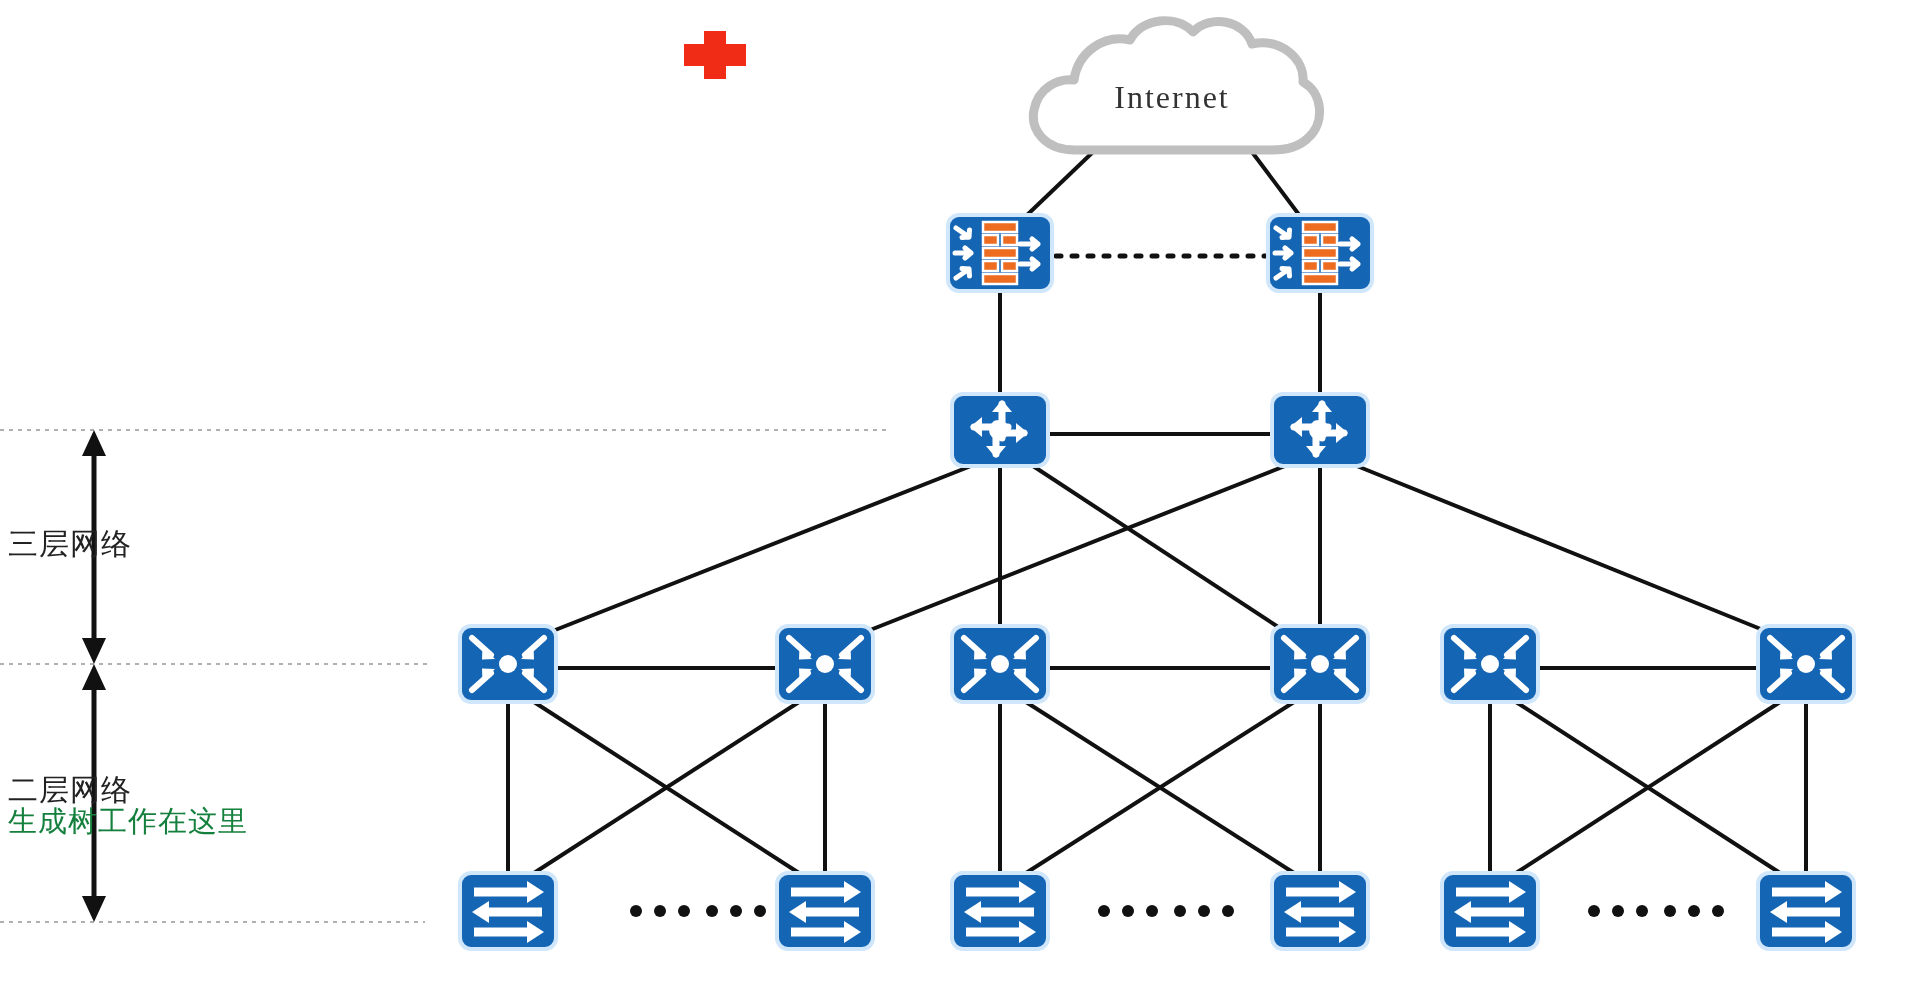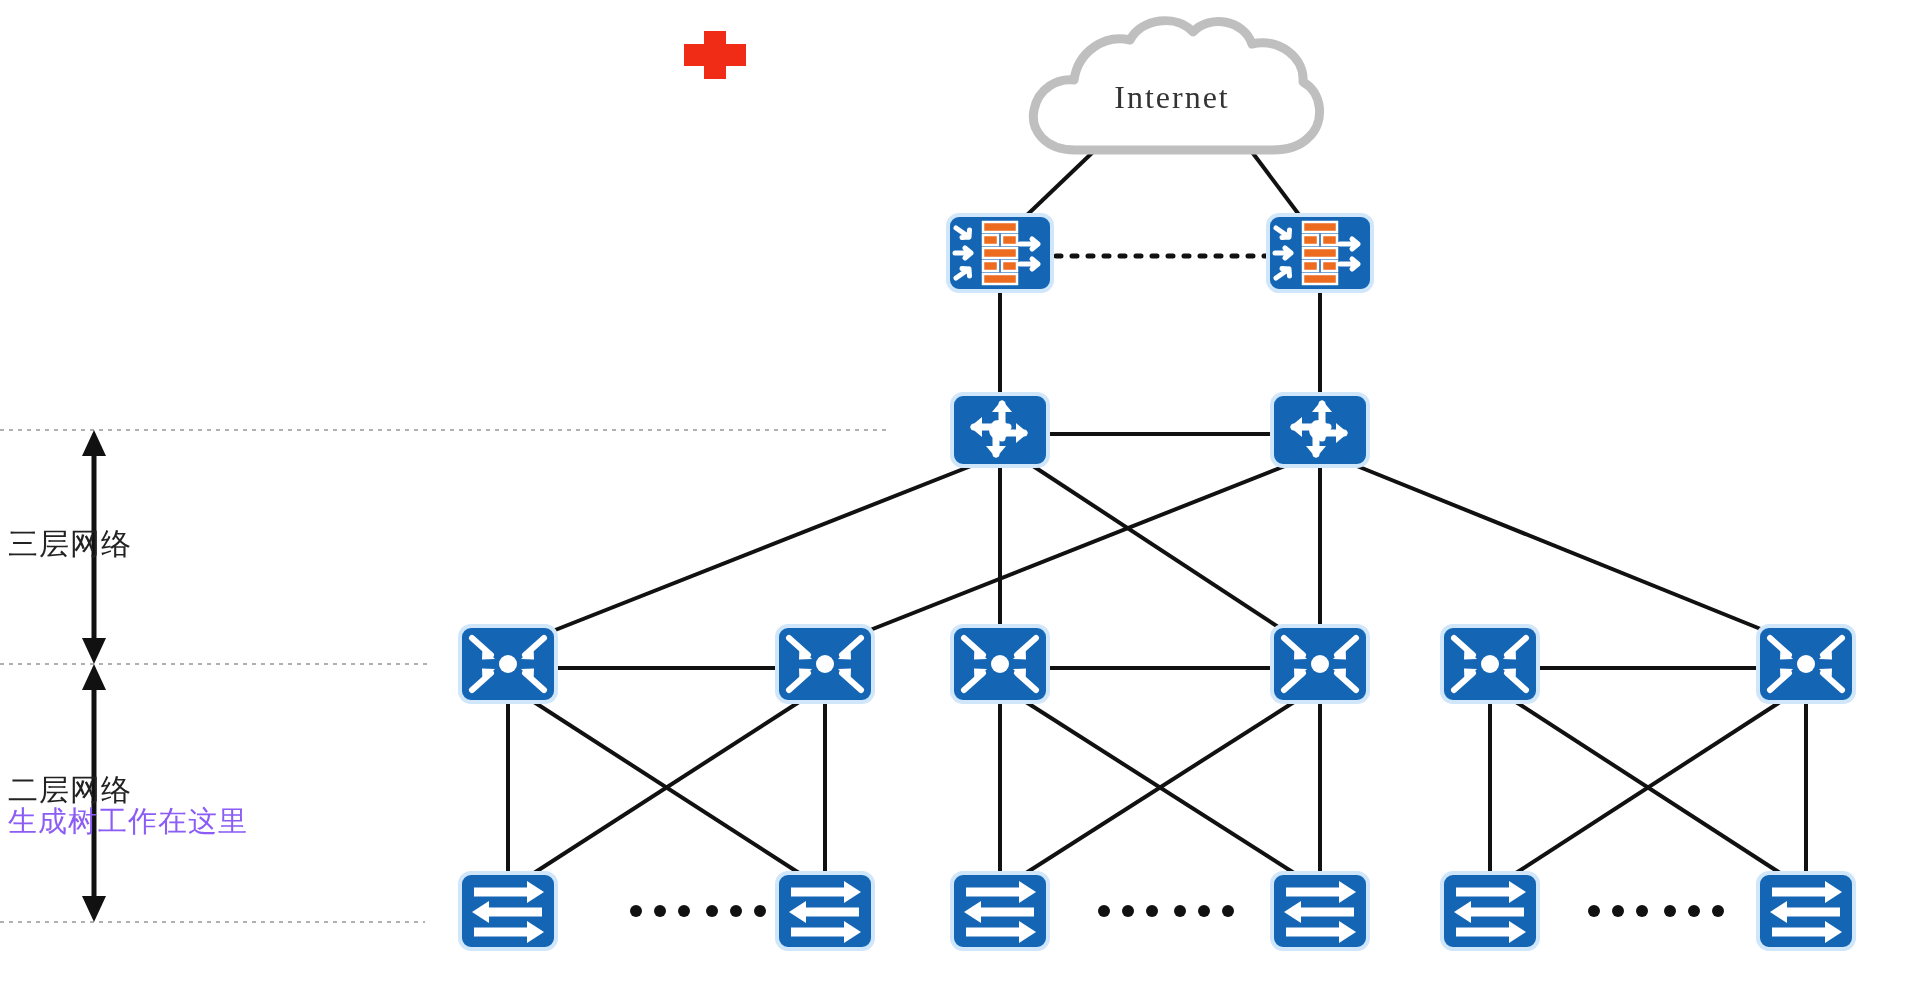"生成树工作在这里" div.zone-label { color: #8b5cf6 -> #15803d }
